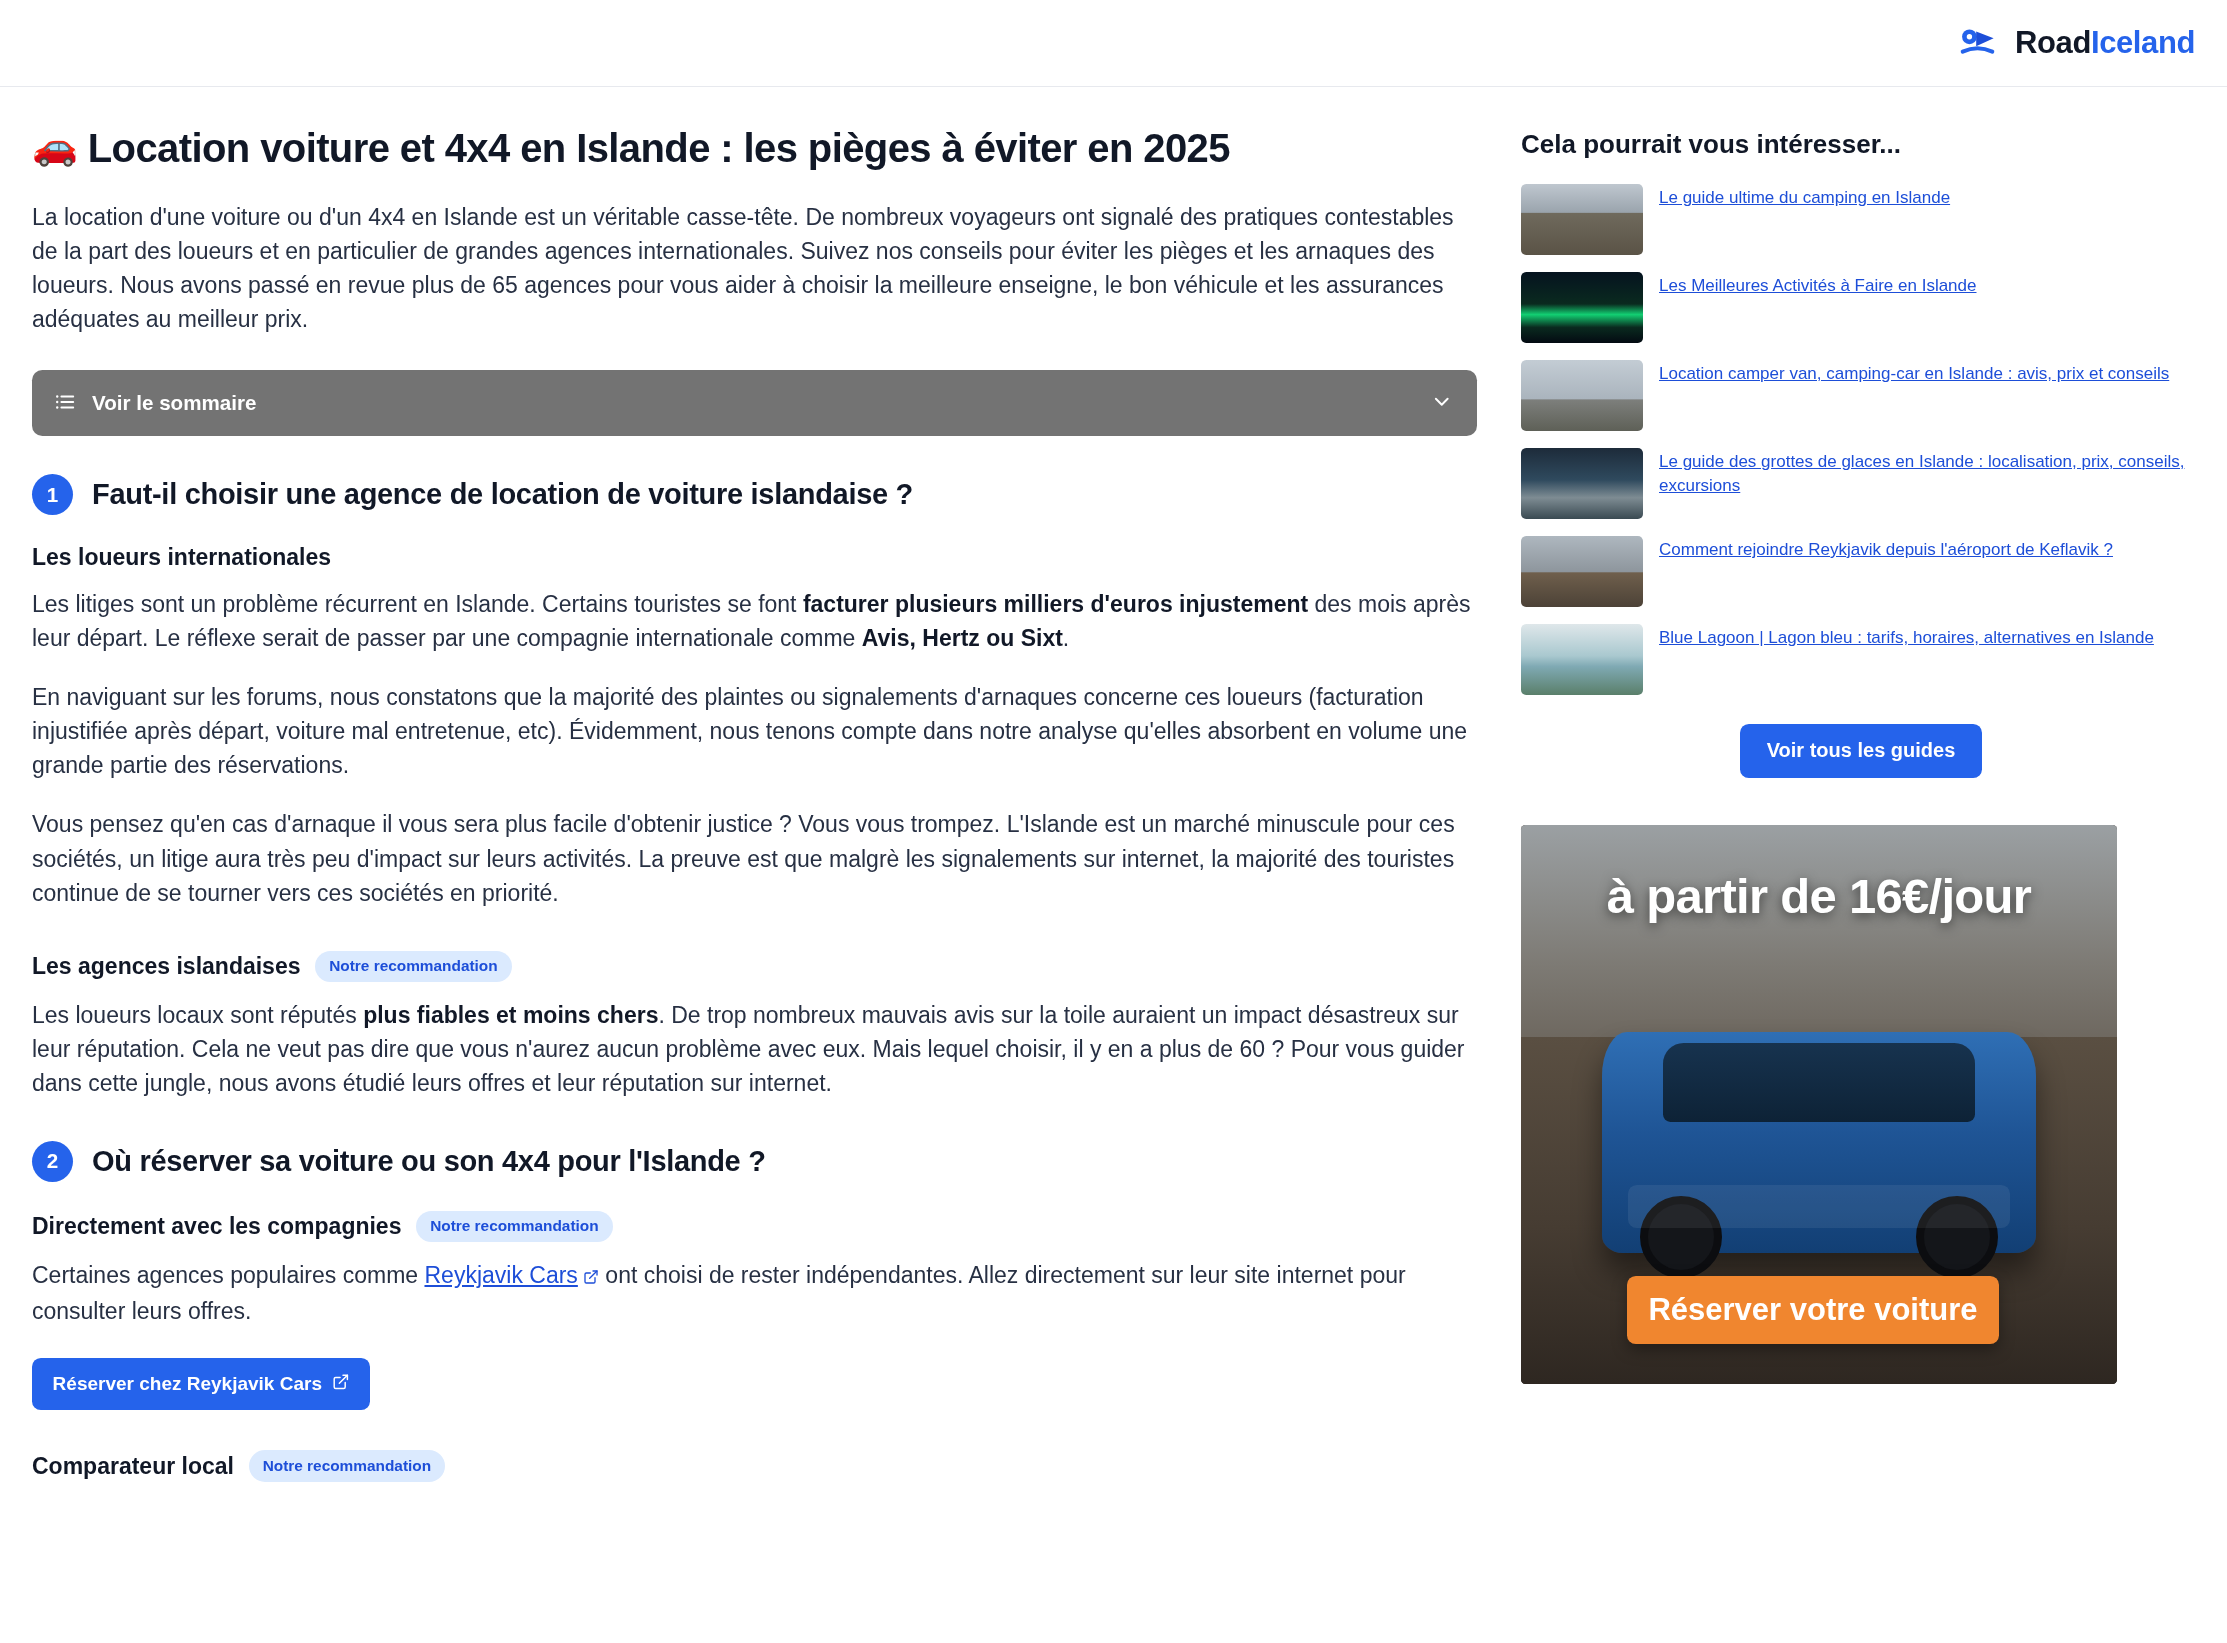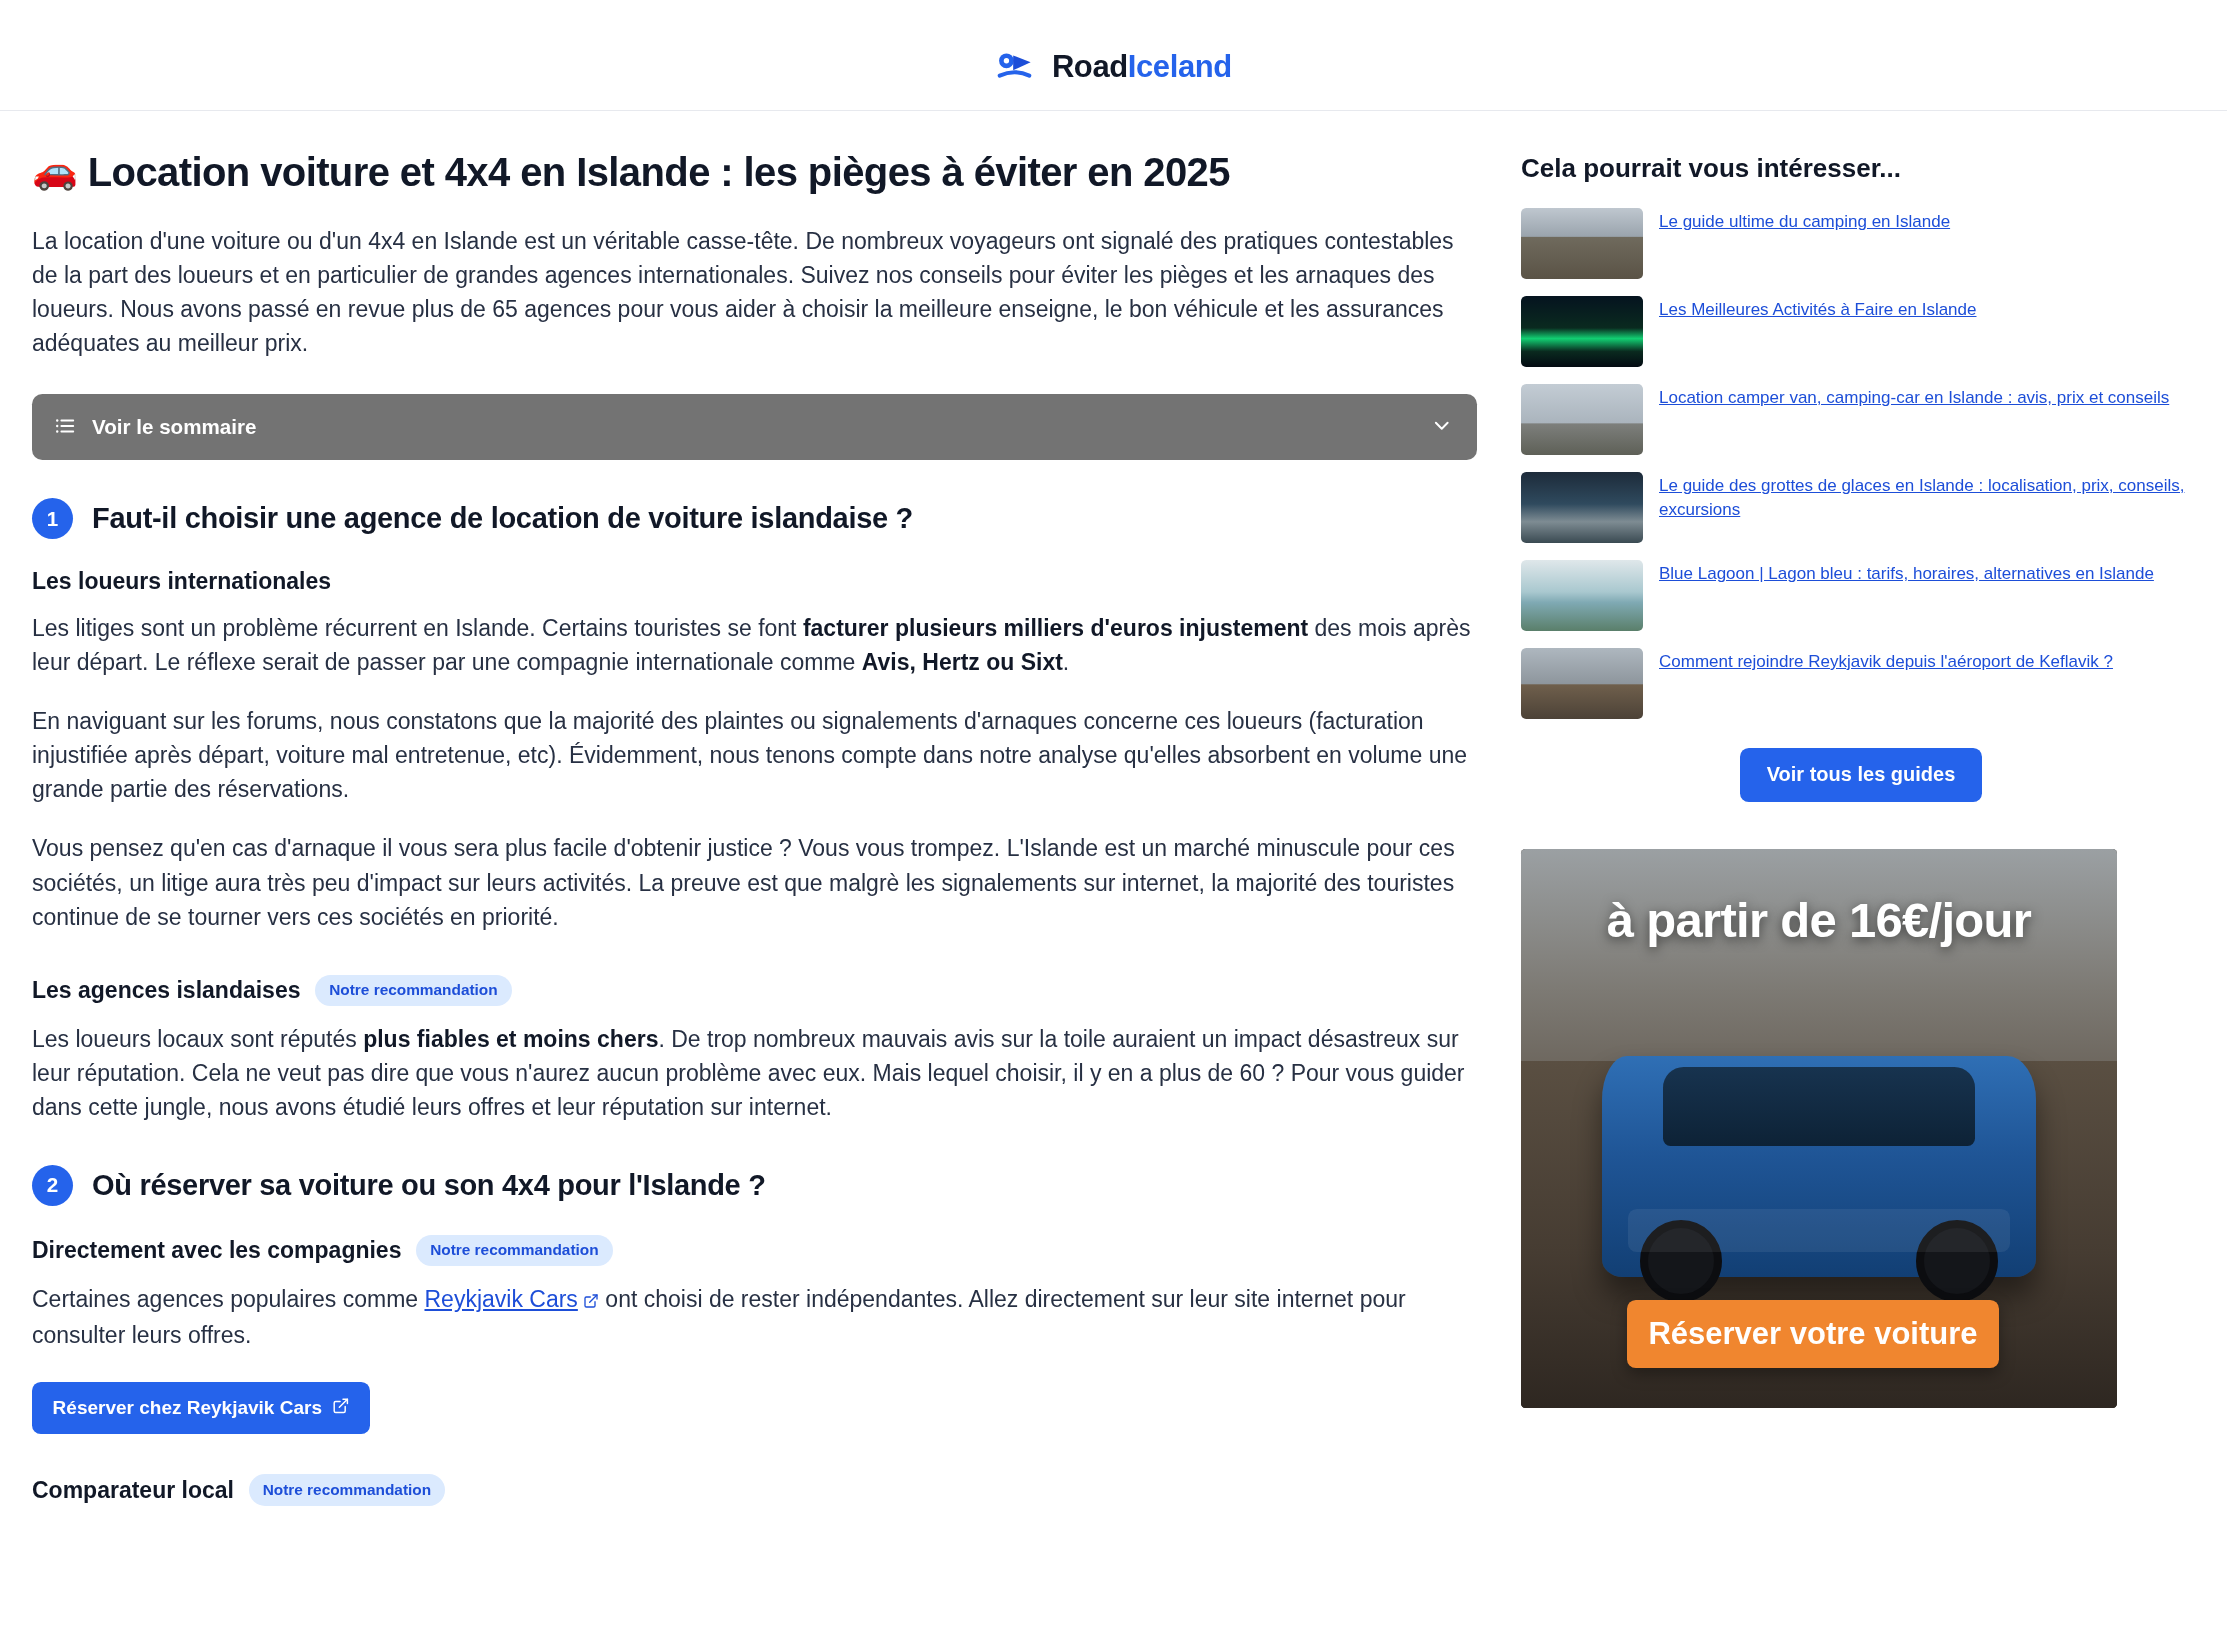"RoadIceland" .site-header { justify-content: center -> flex-end; margin-top: 24px -> none }
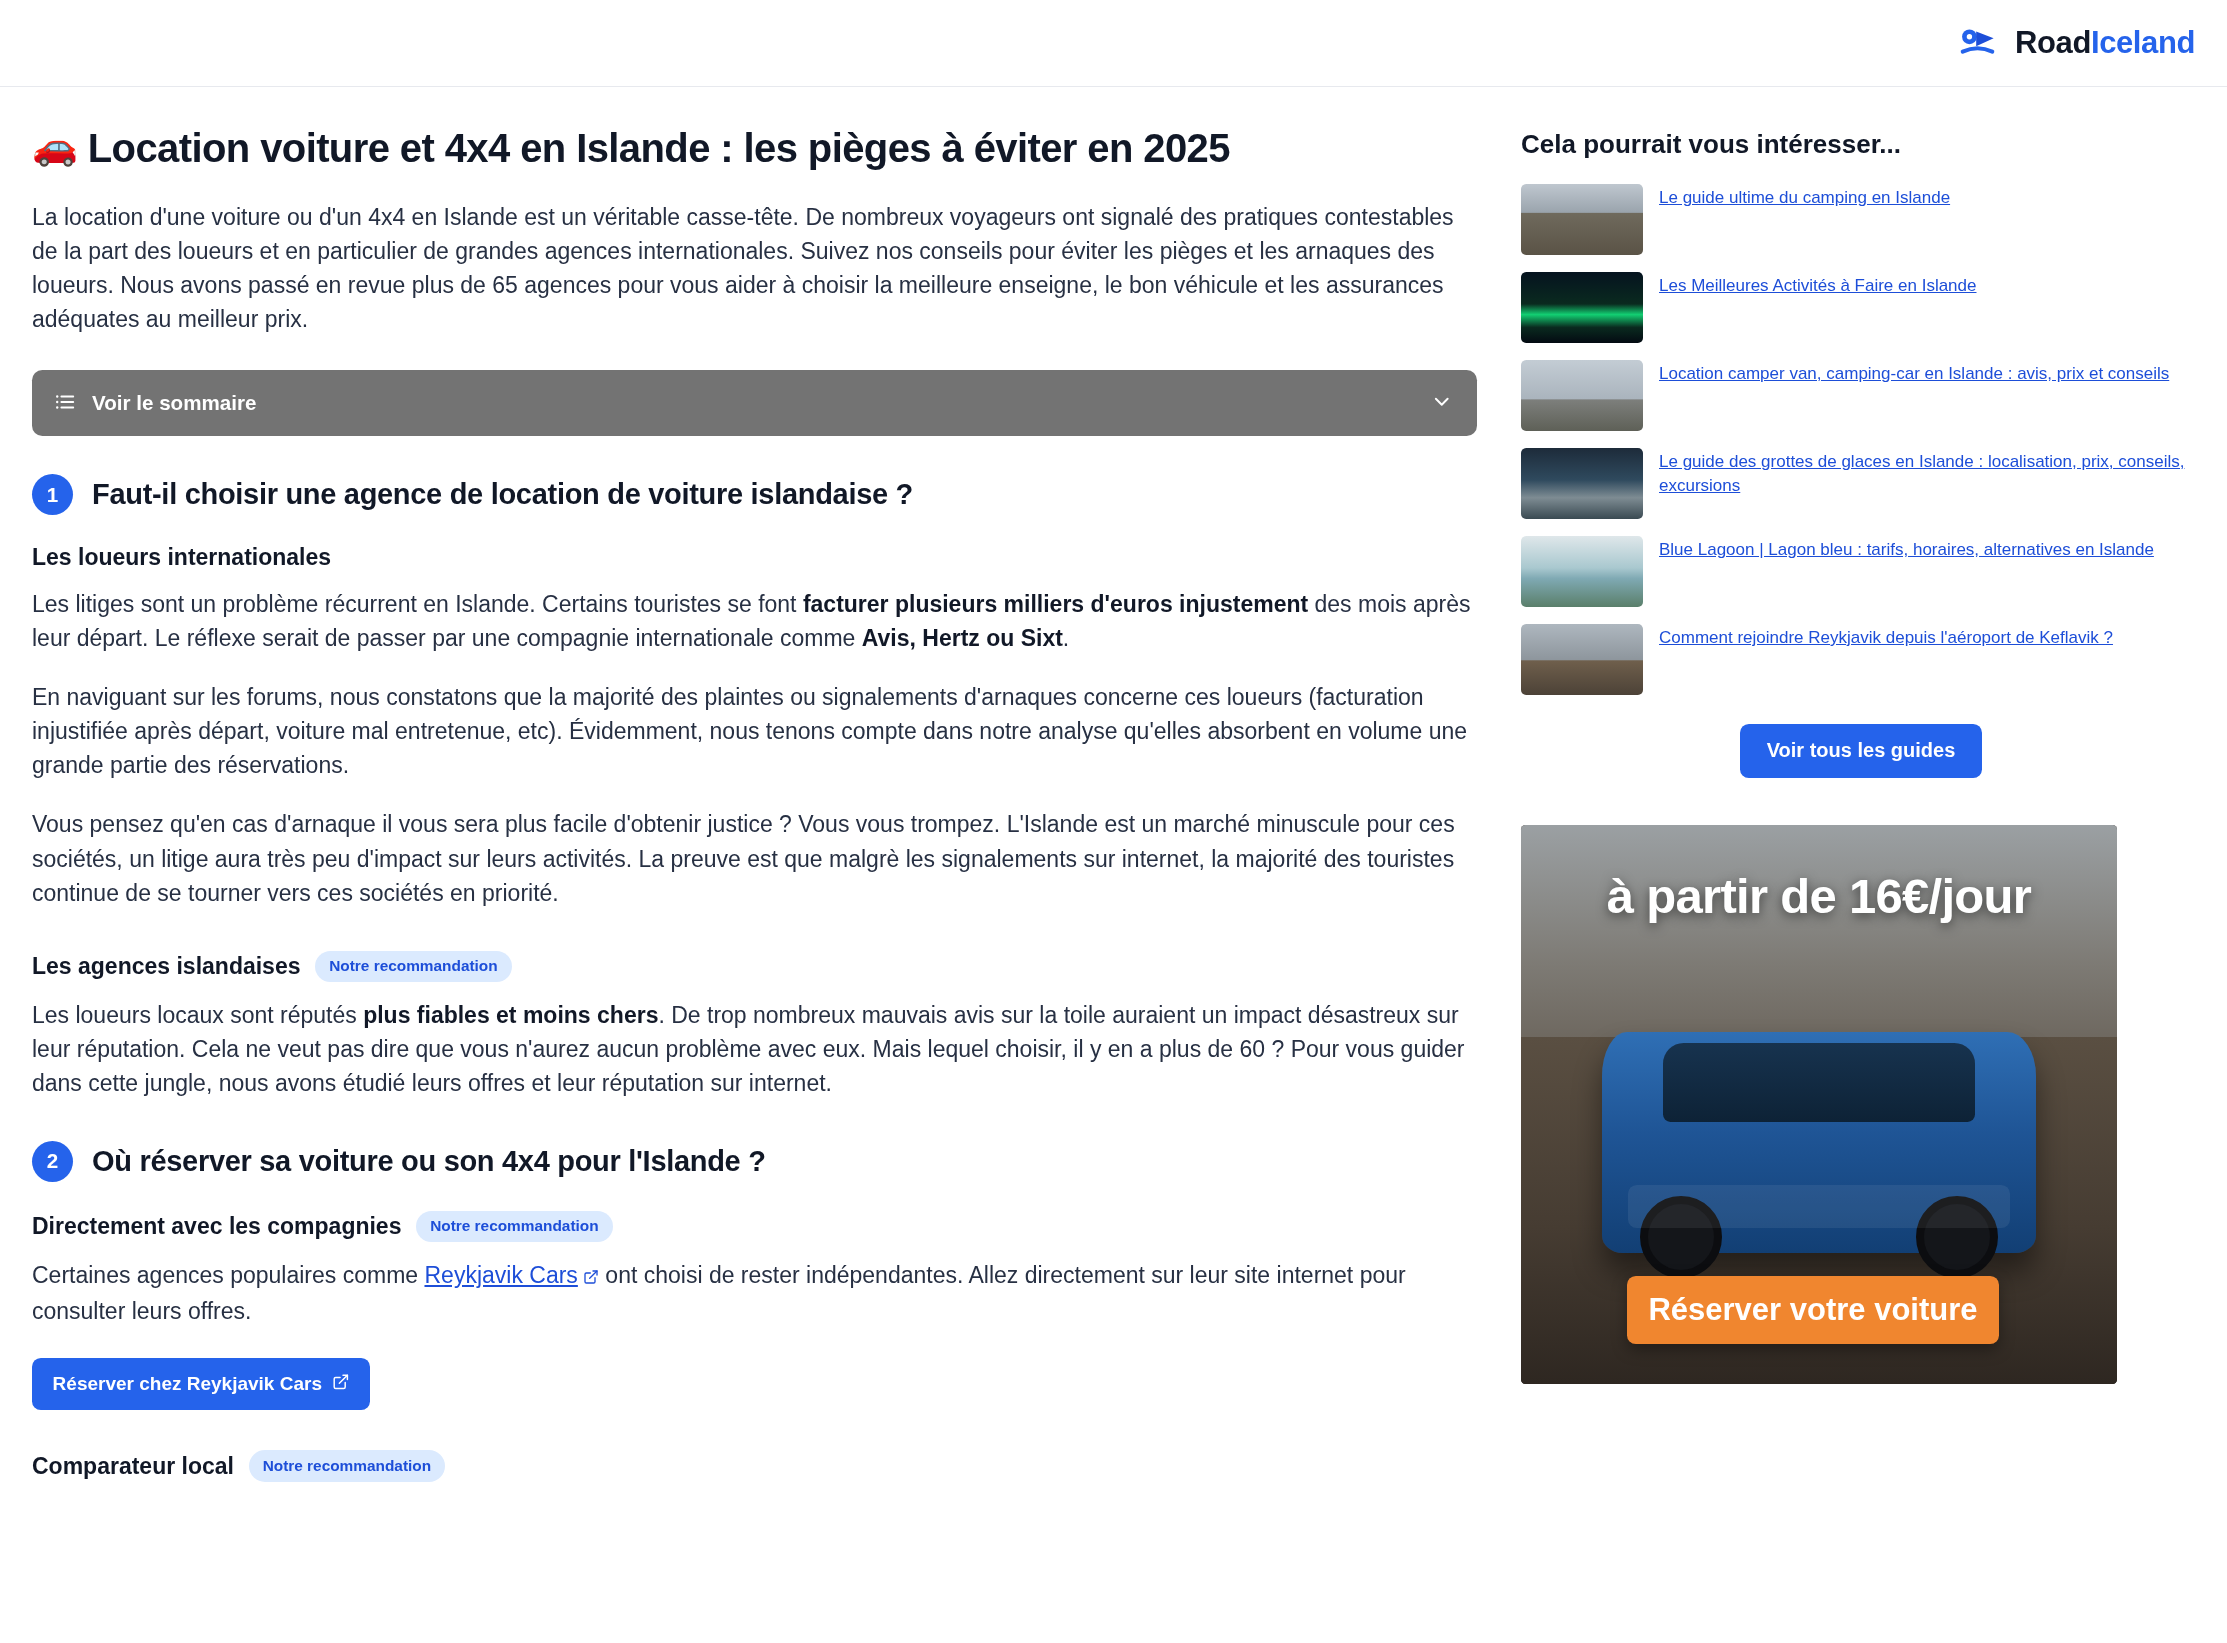"Blue Lagoon | Lagon bleu" div.rel-item { order: before "Comment rejoindre Reykjavik depuis" -> after "Comment rejoindre Reykjavik depuis" }
